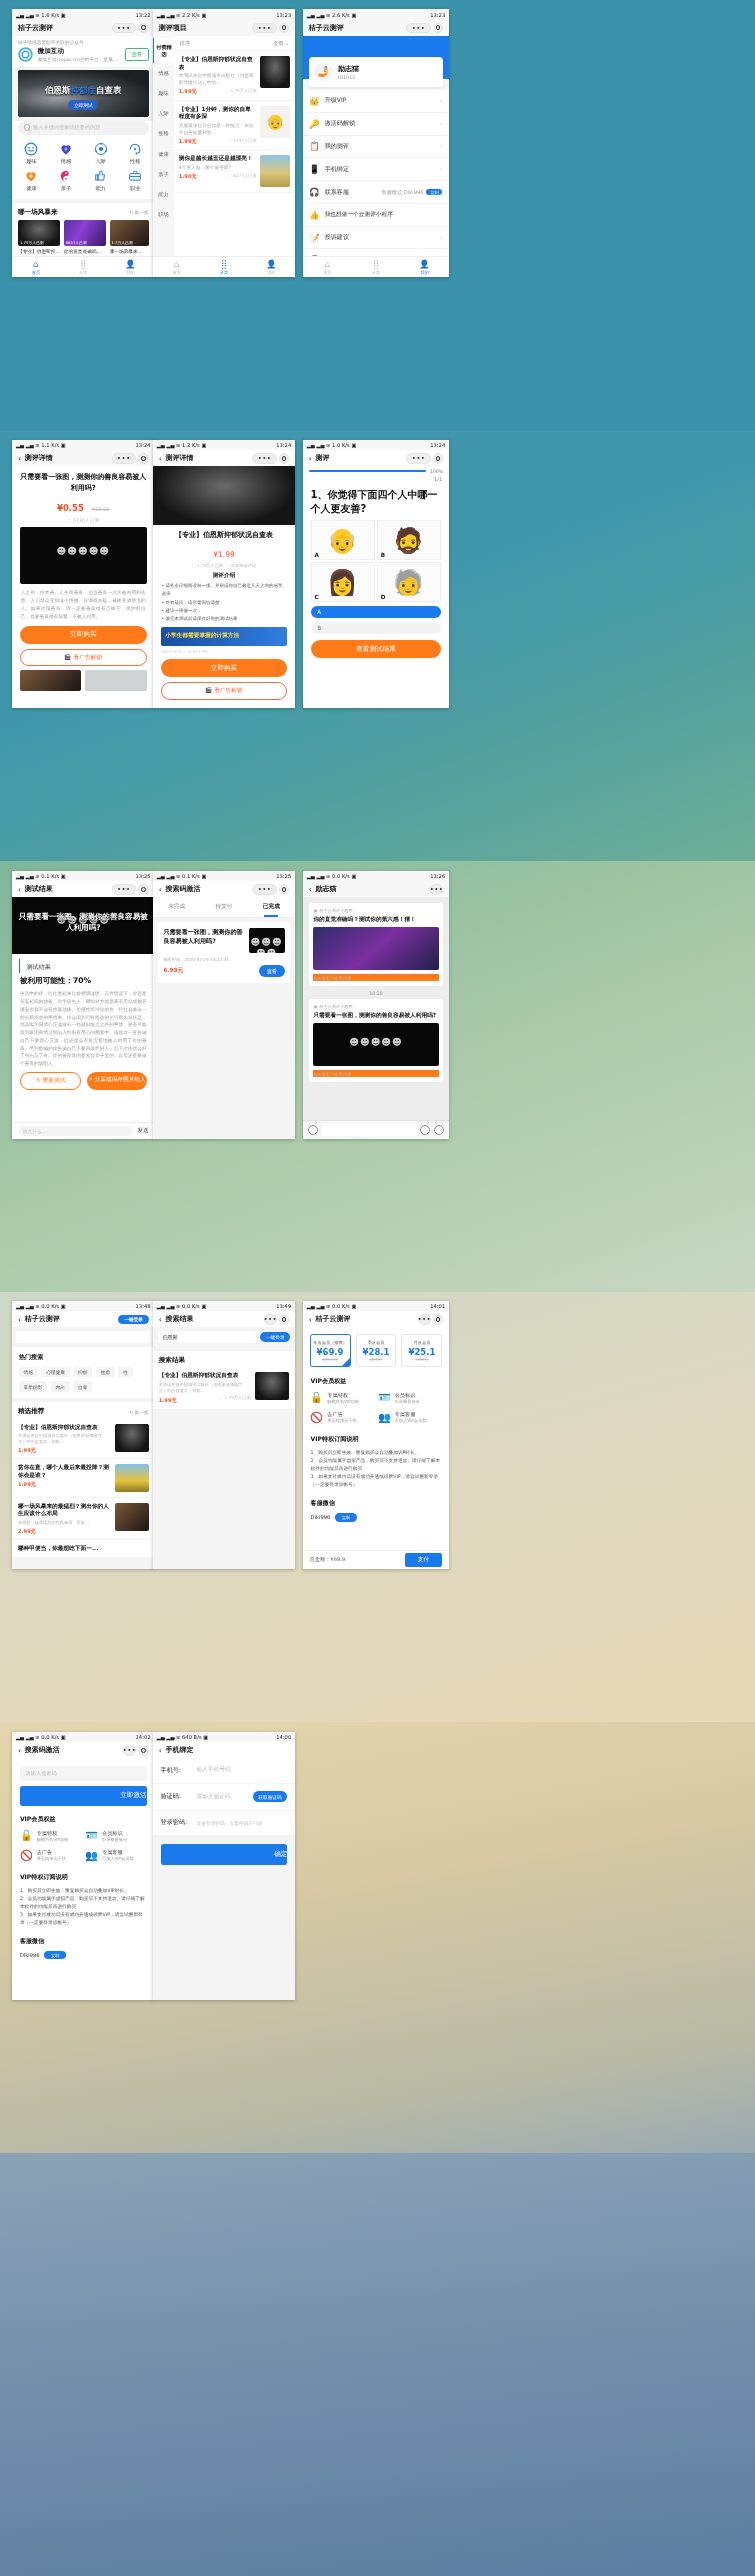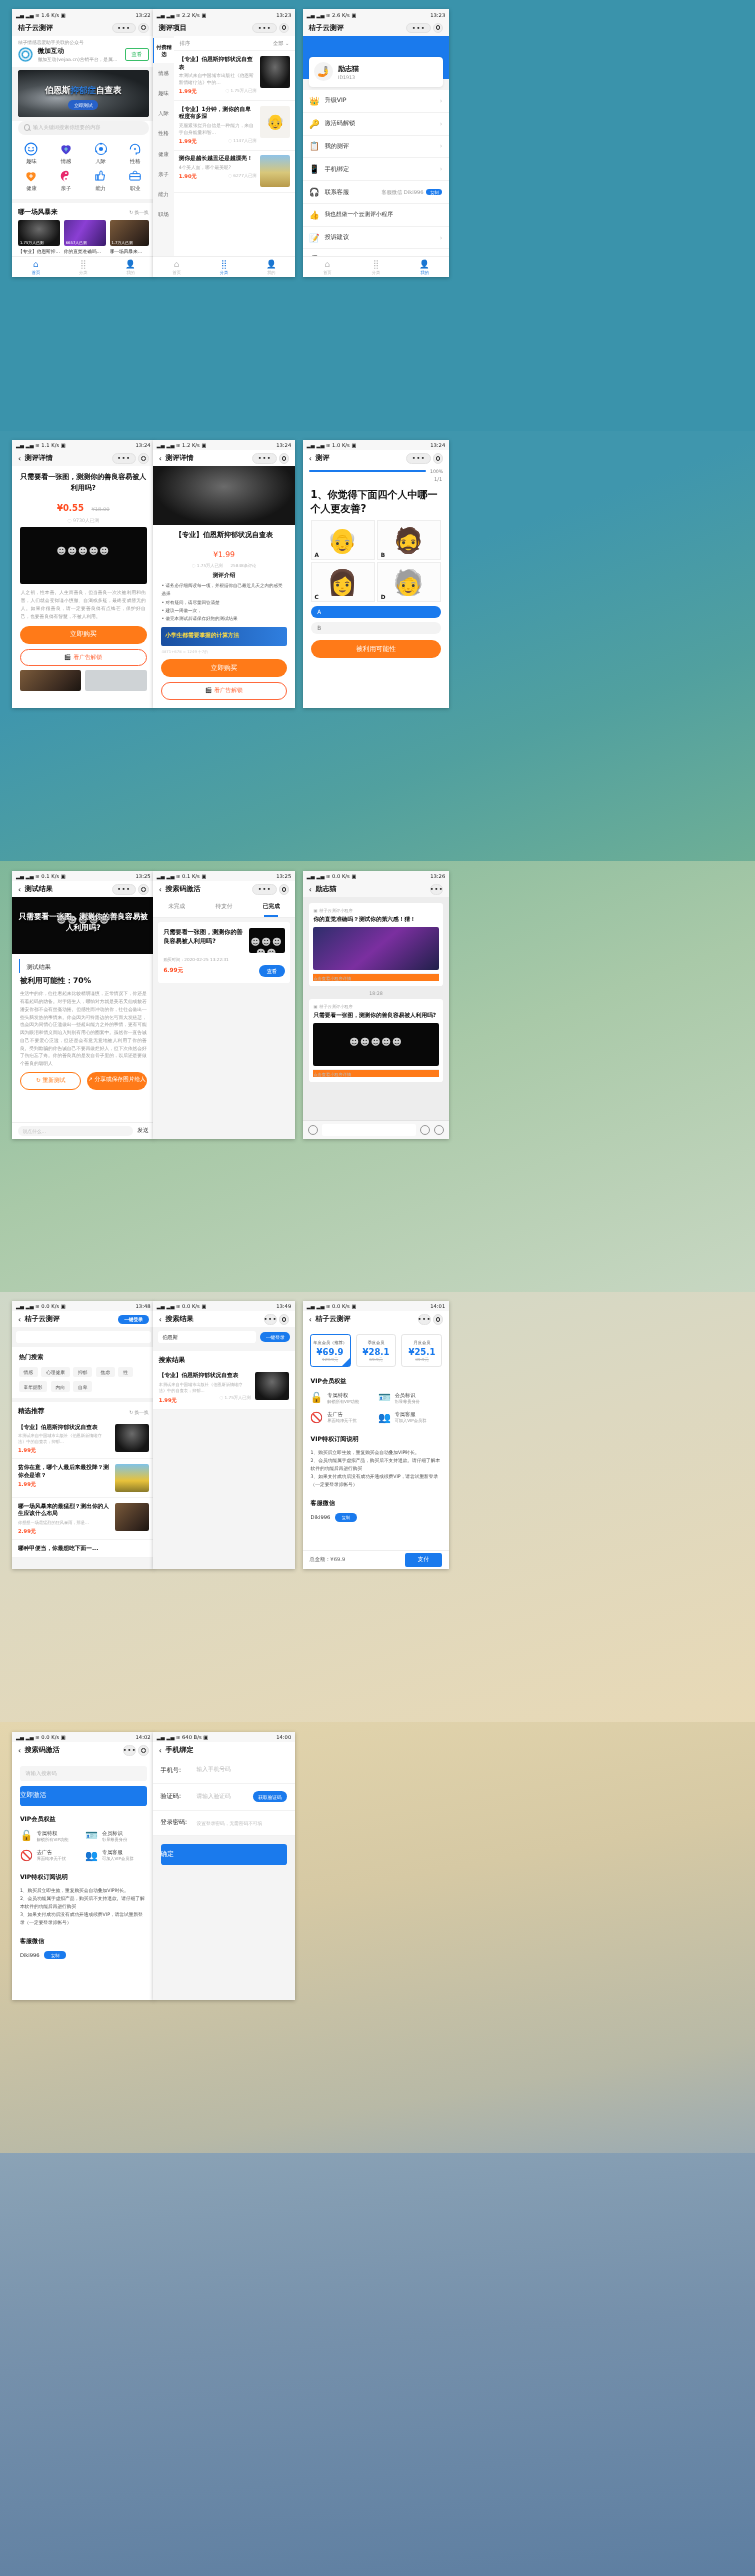"被利用可能性" div.btnorange { text: 被利用可能性 -> 查看测试结果 }
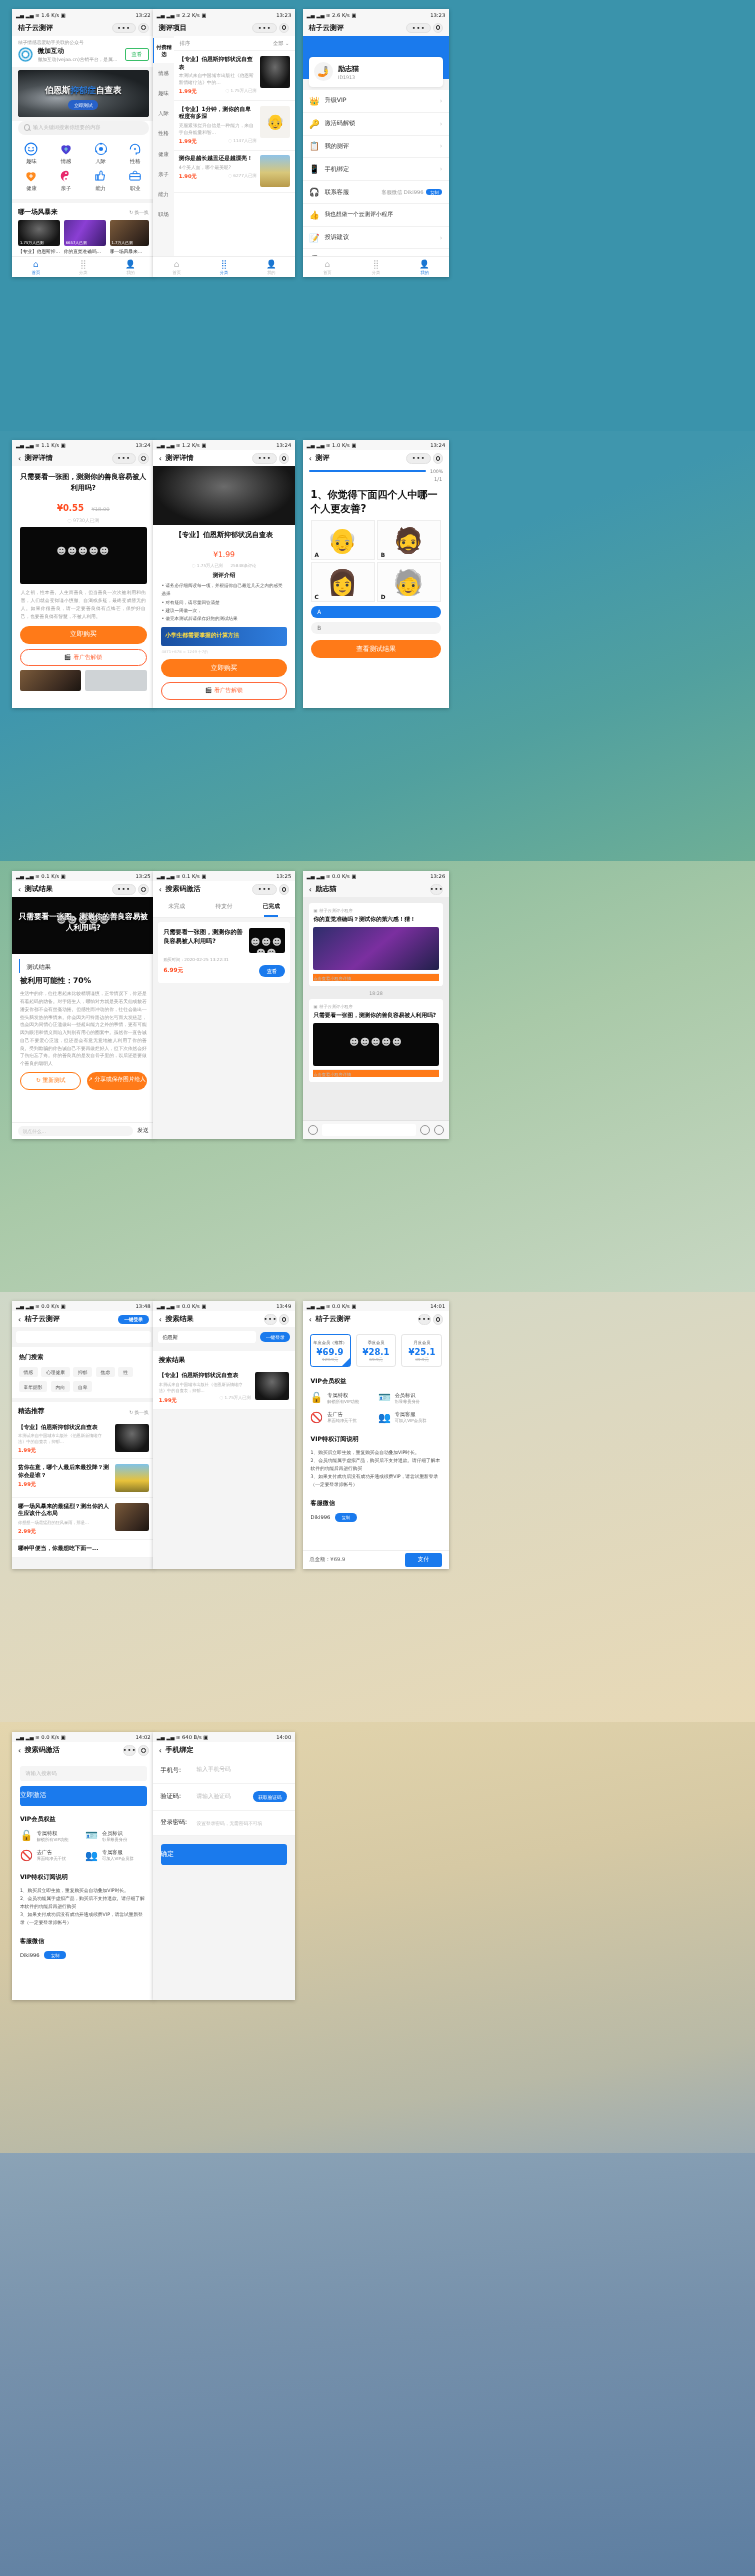"立即激活" .fbtn { text-align: left -> right }
